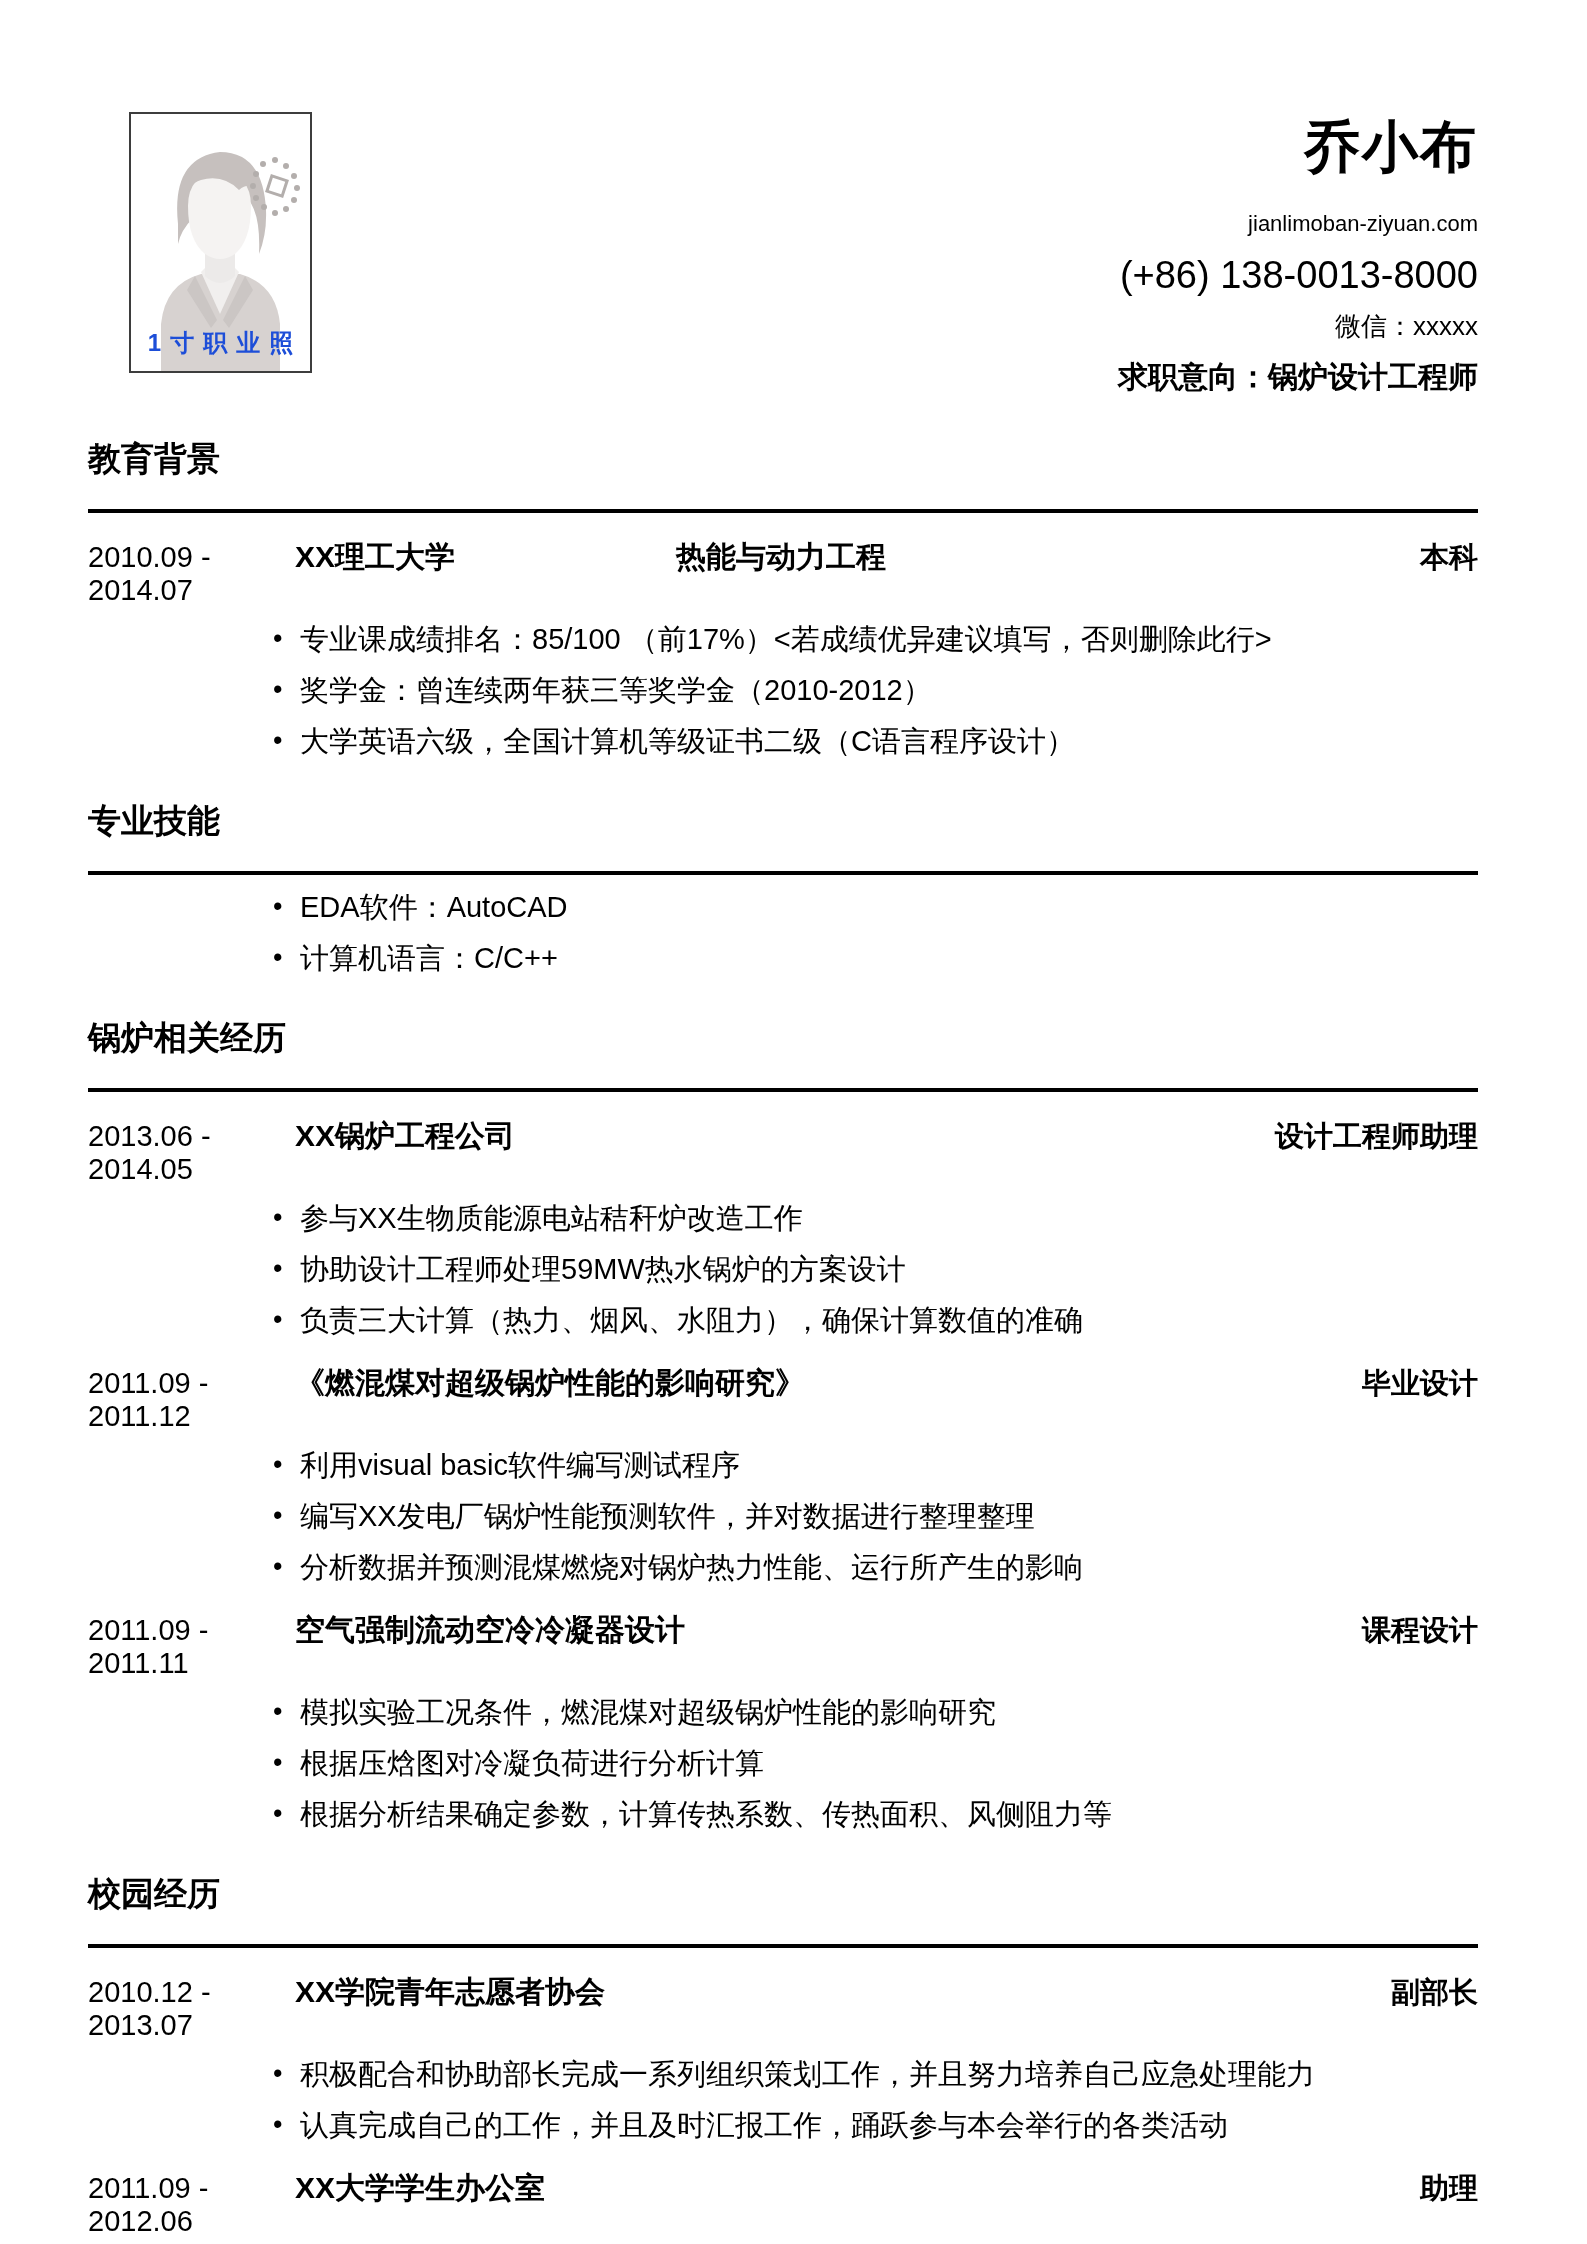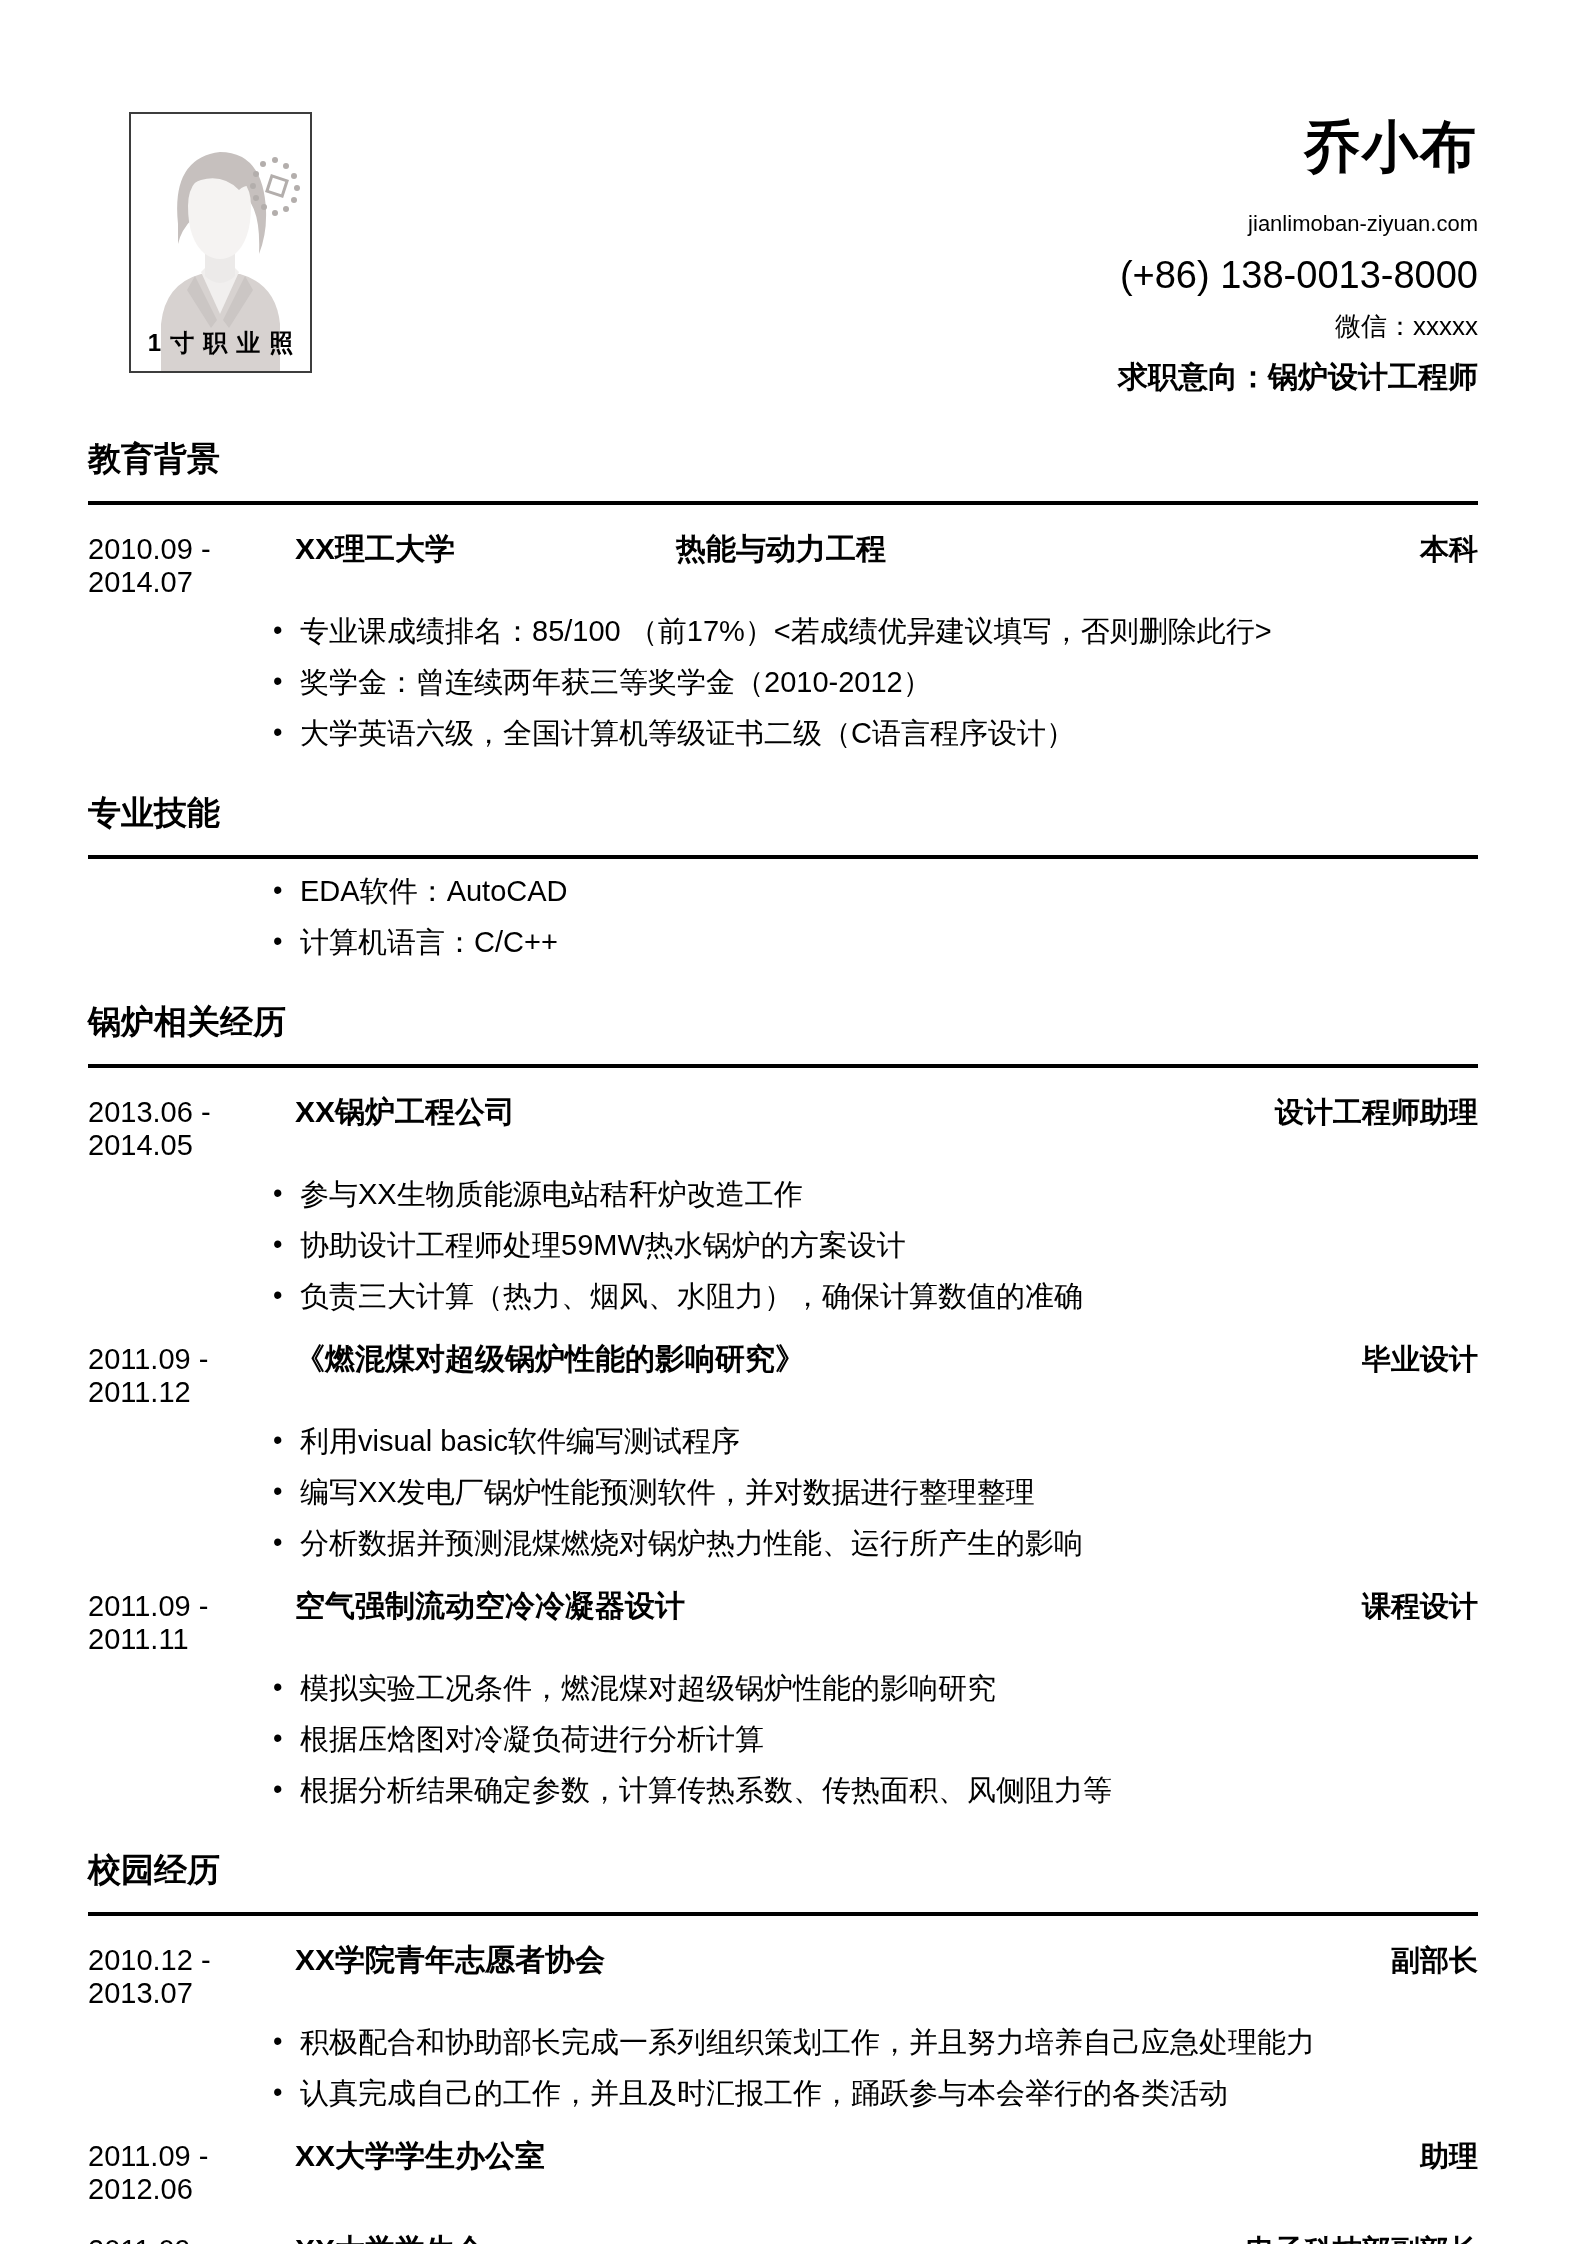"1寸职业照" .photo-caption { color: #000000 -> #1d4ed8 }
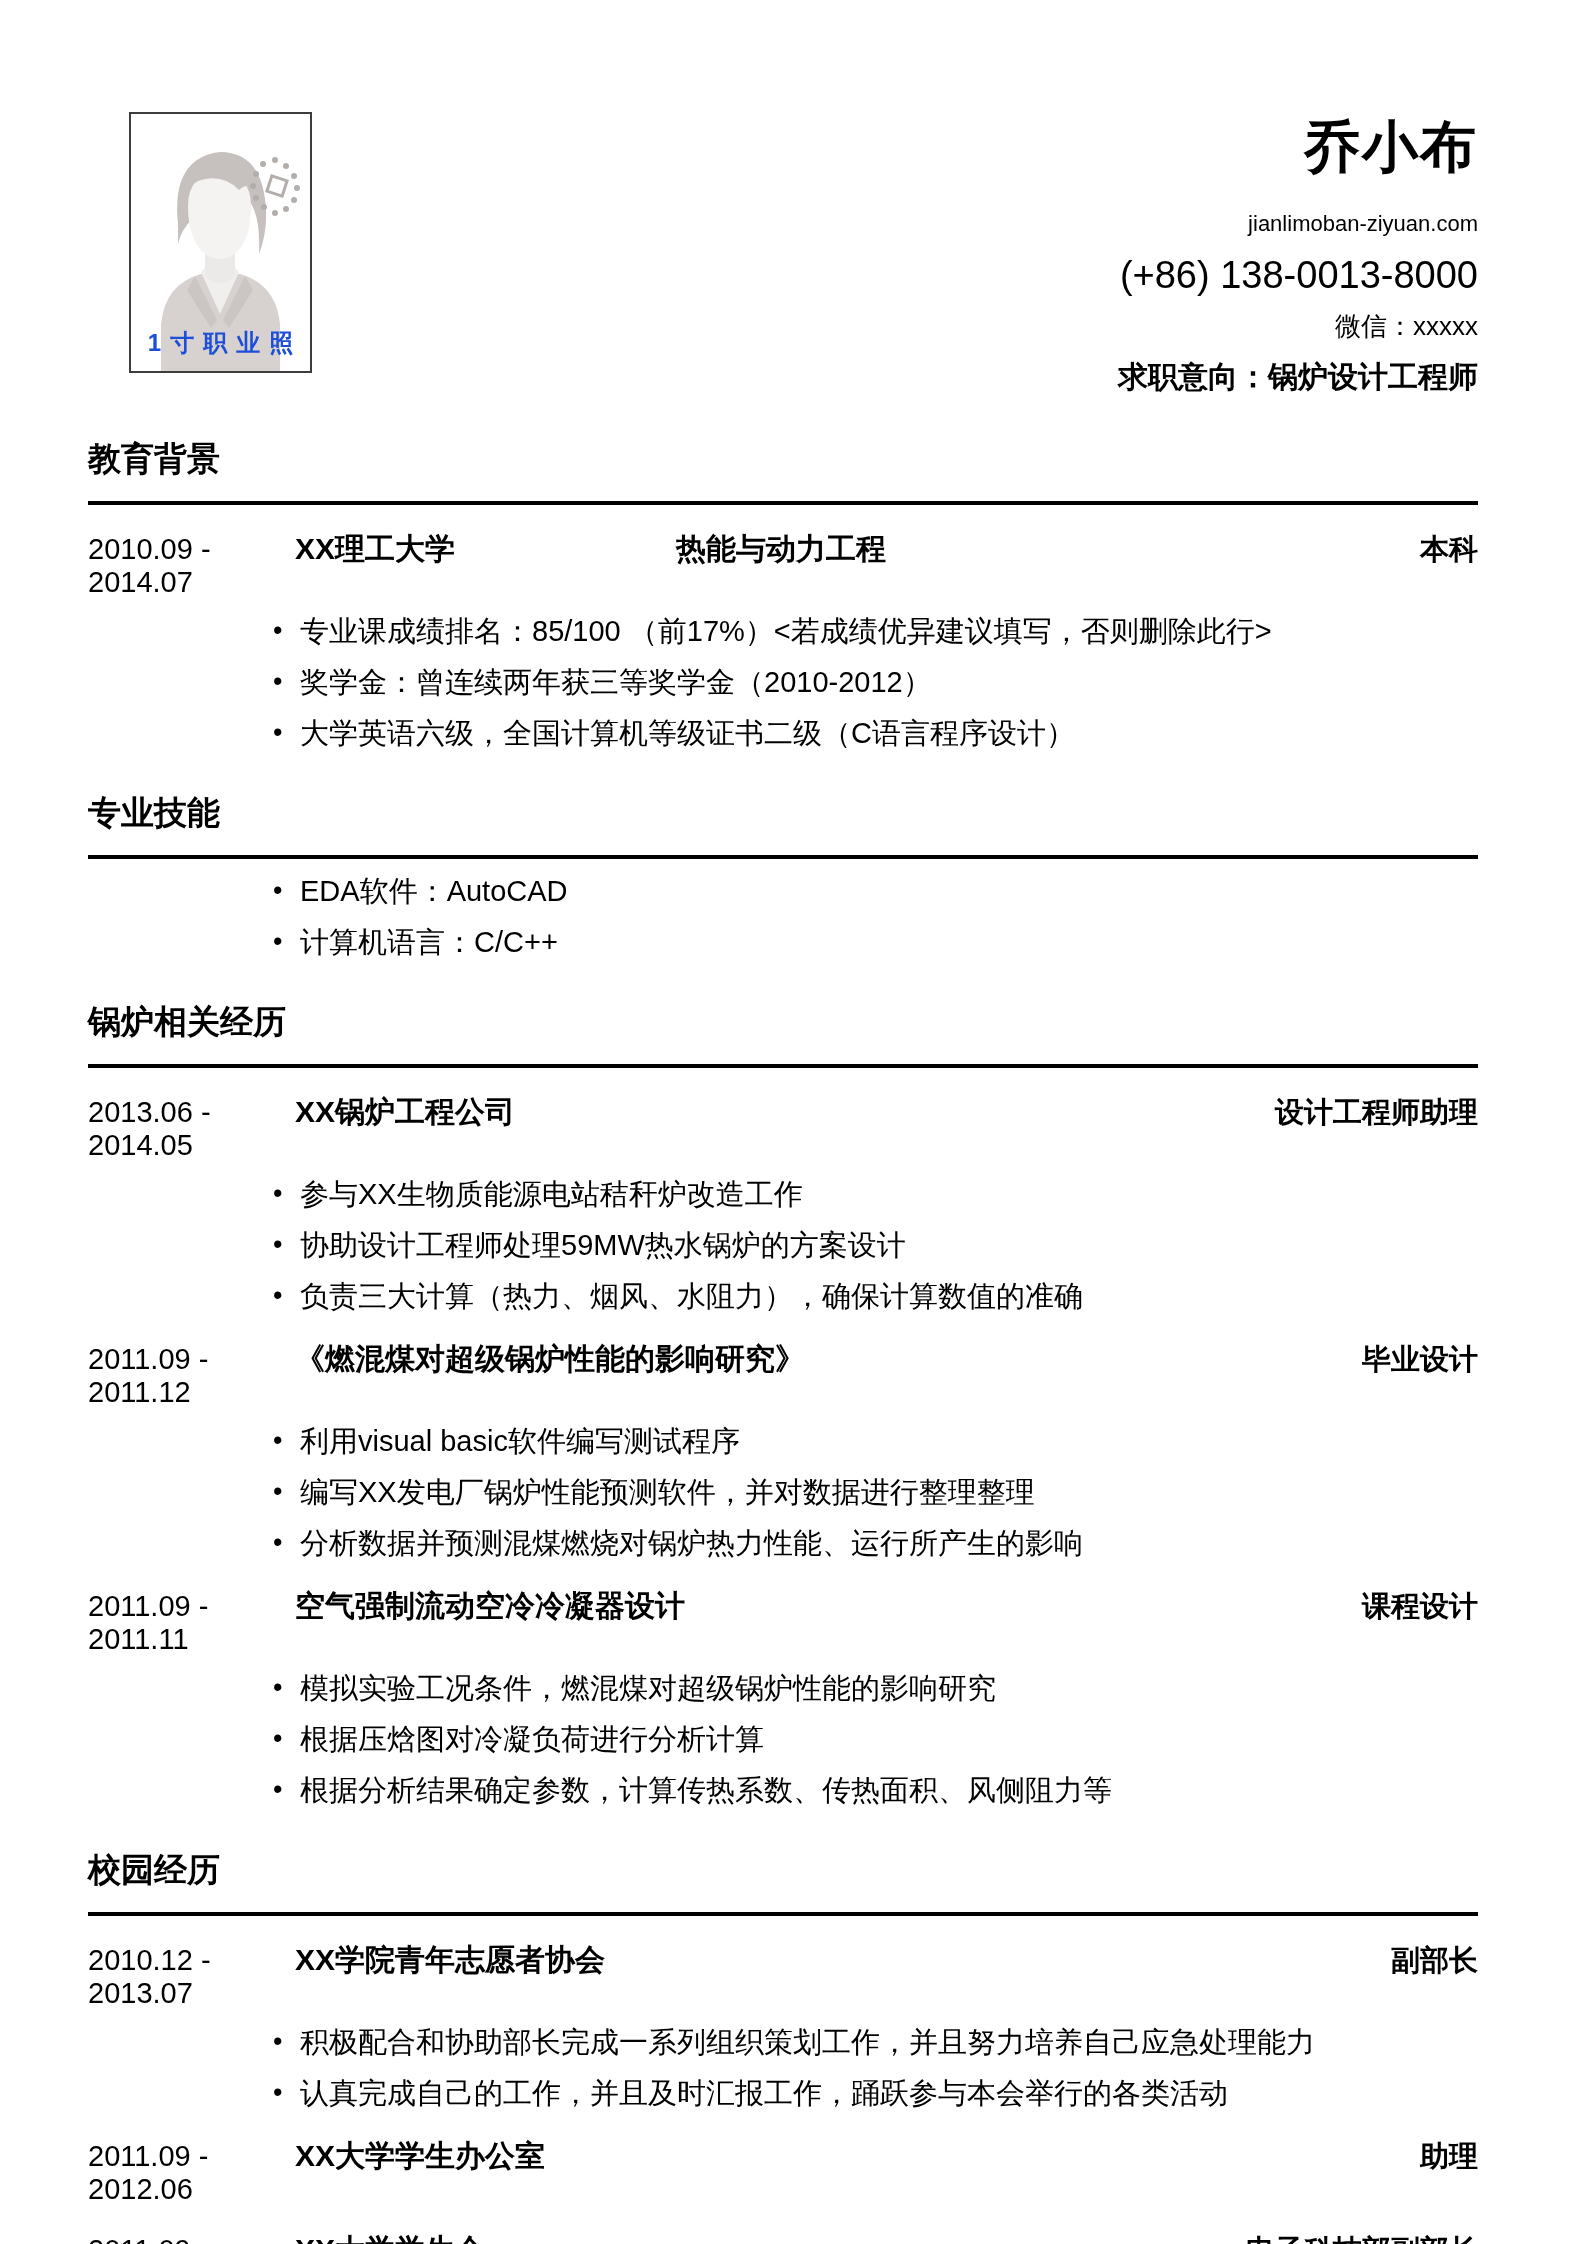"教育背景" .section-head { padding-bottom: 20px -> 28px }
